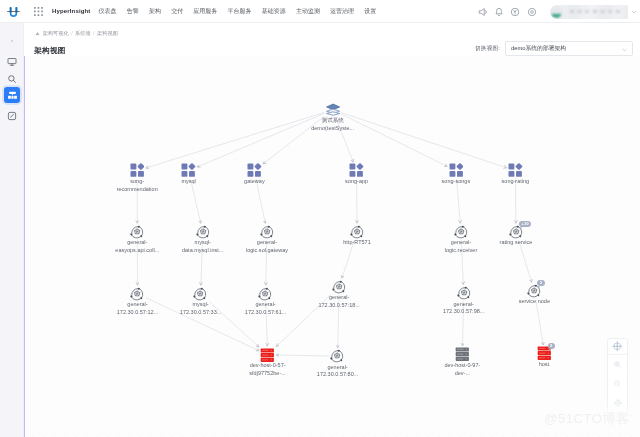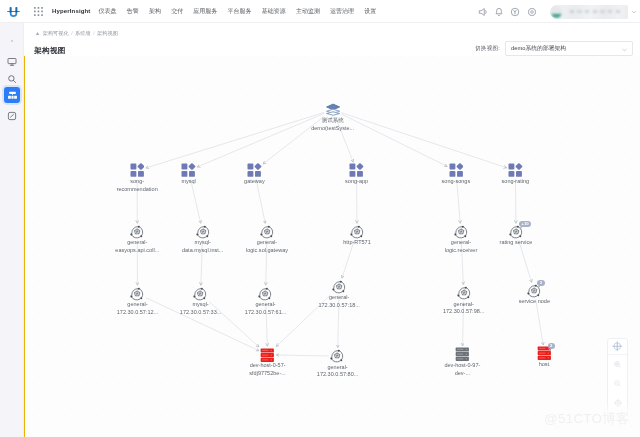"架构视图" #root { background: #eab308 -> #c4b5fd }
